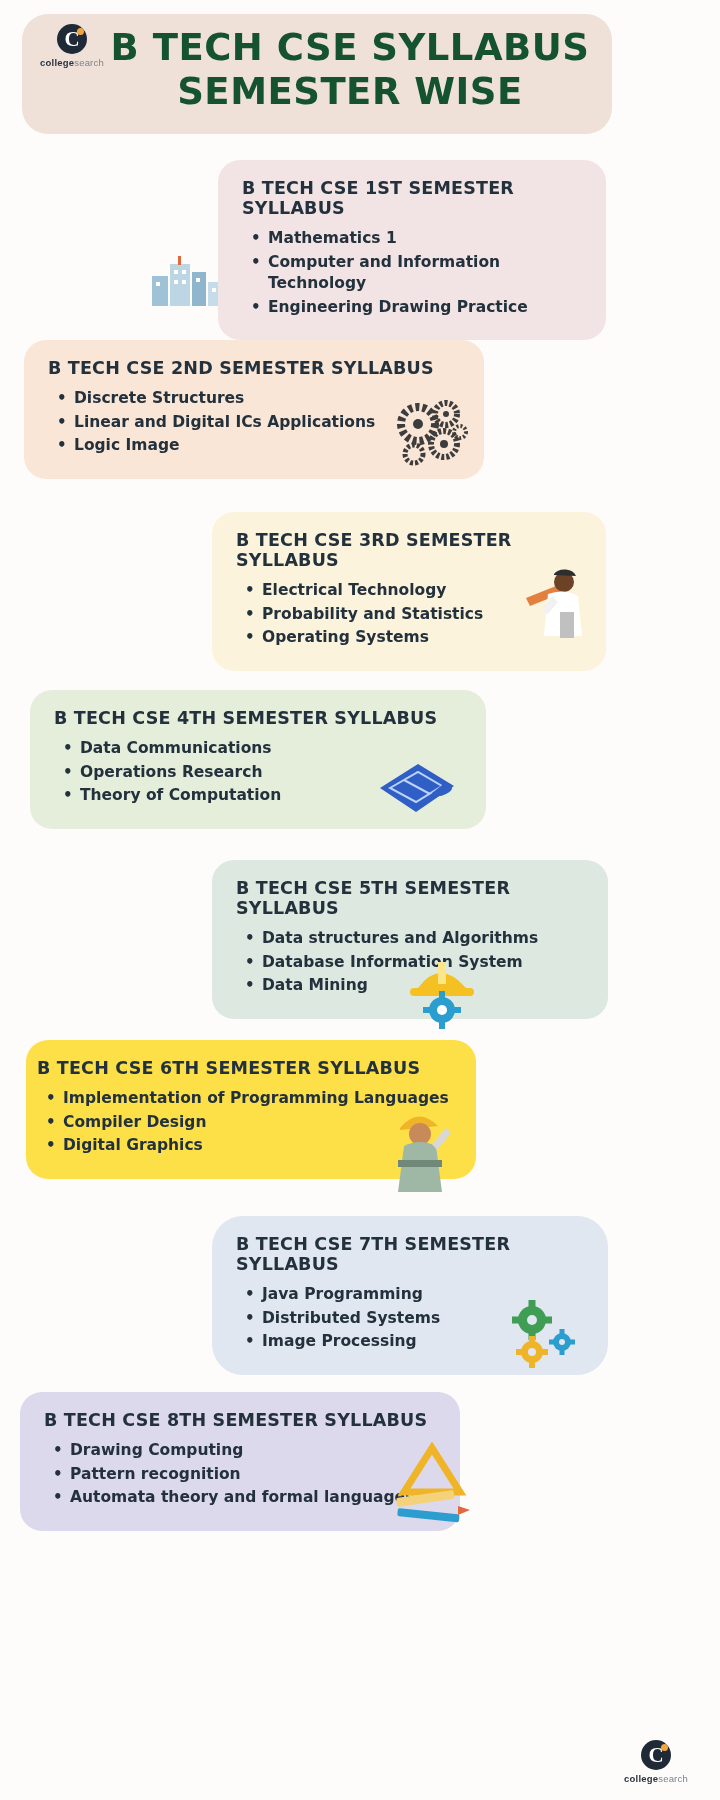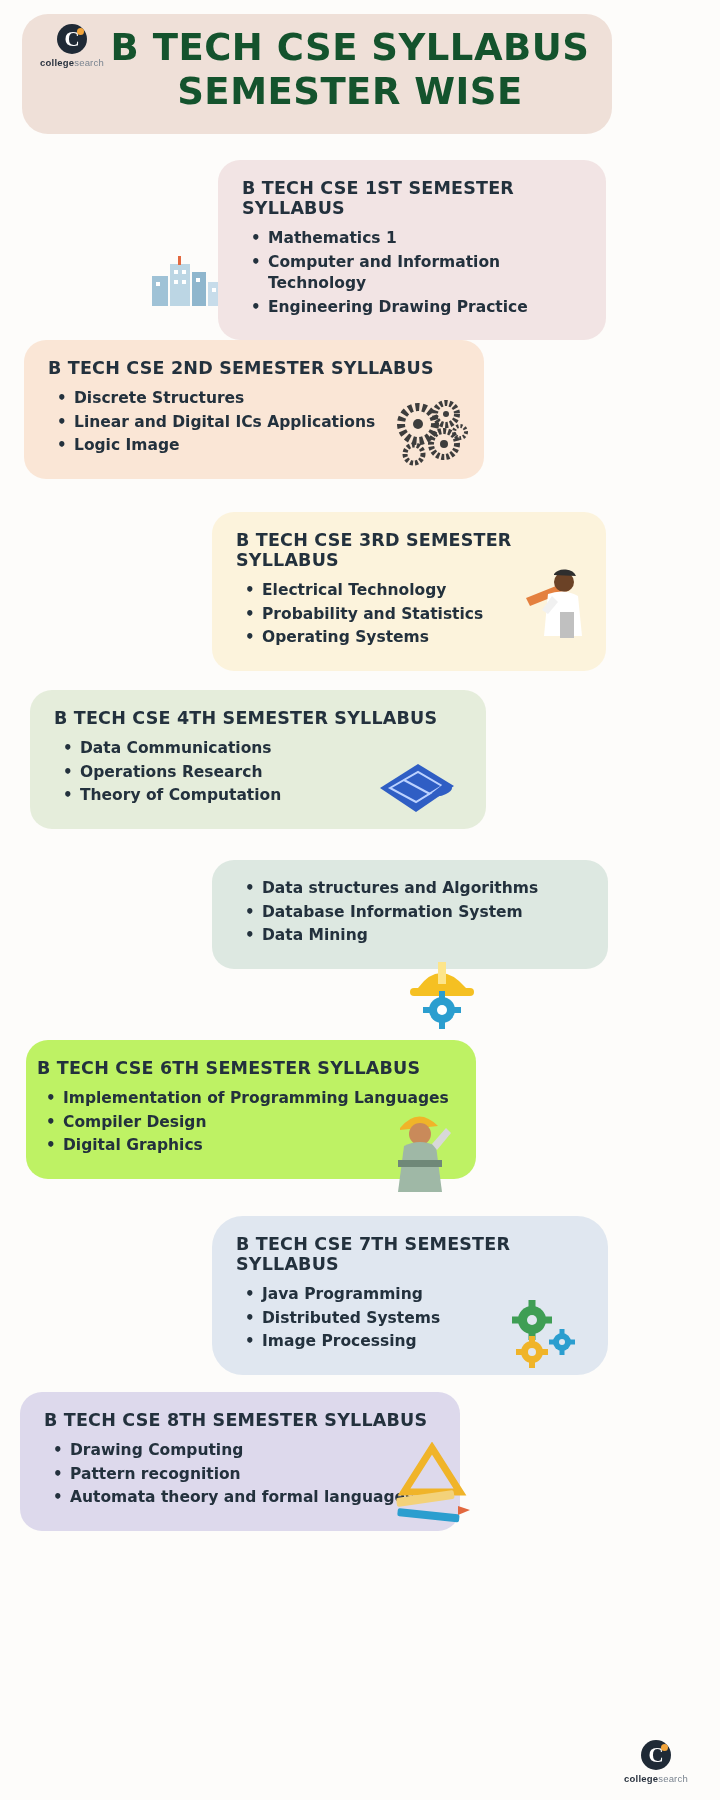"B TECH CSE 5TH SEMESTER" h3 { html: none -> <h3>B Tech CSE 5th Semester Syllabus</h3> }
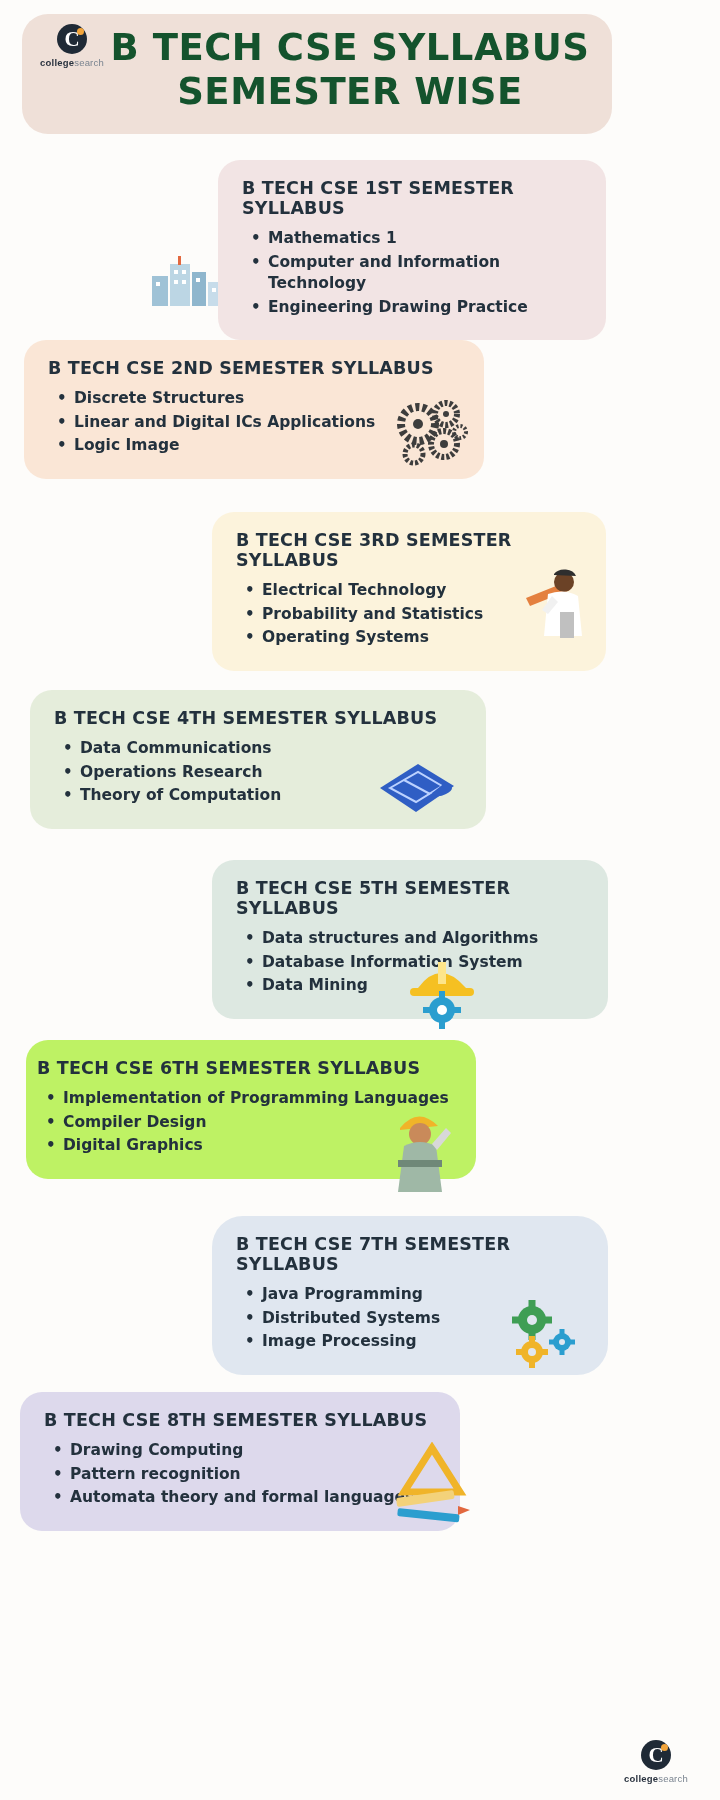"B TECH CSE 6TH SEMESTER" .c6 { background: #bef264 -> #fde047 }
